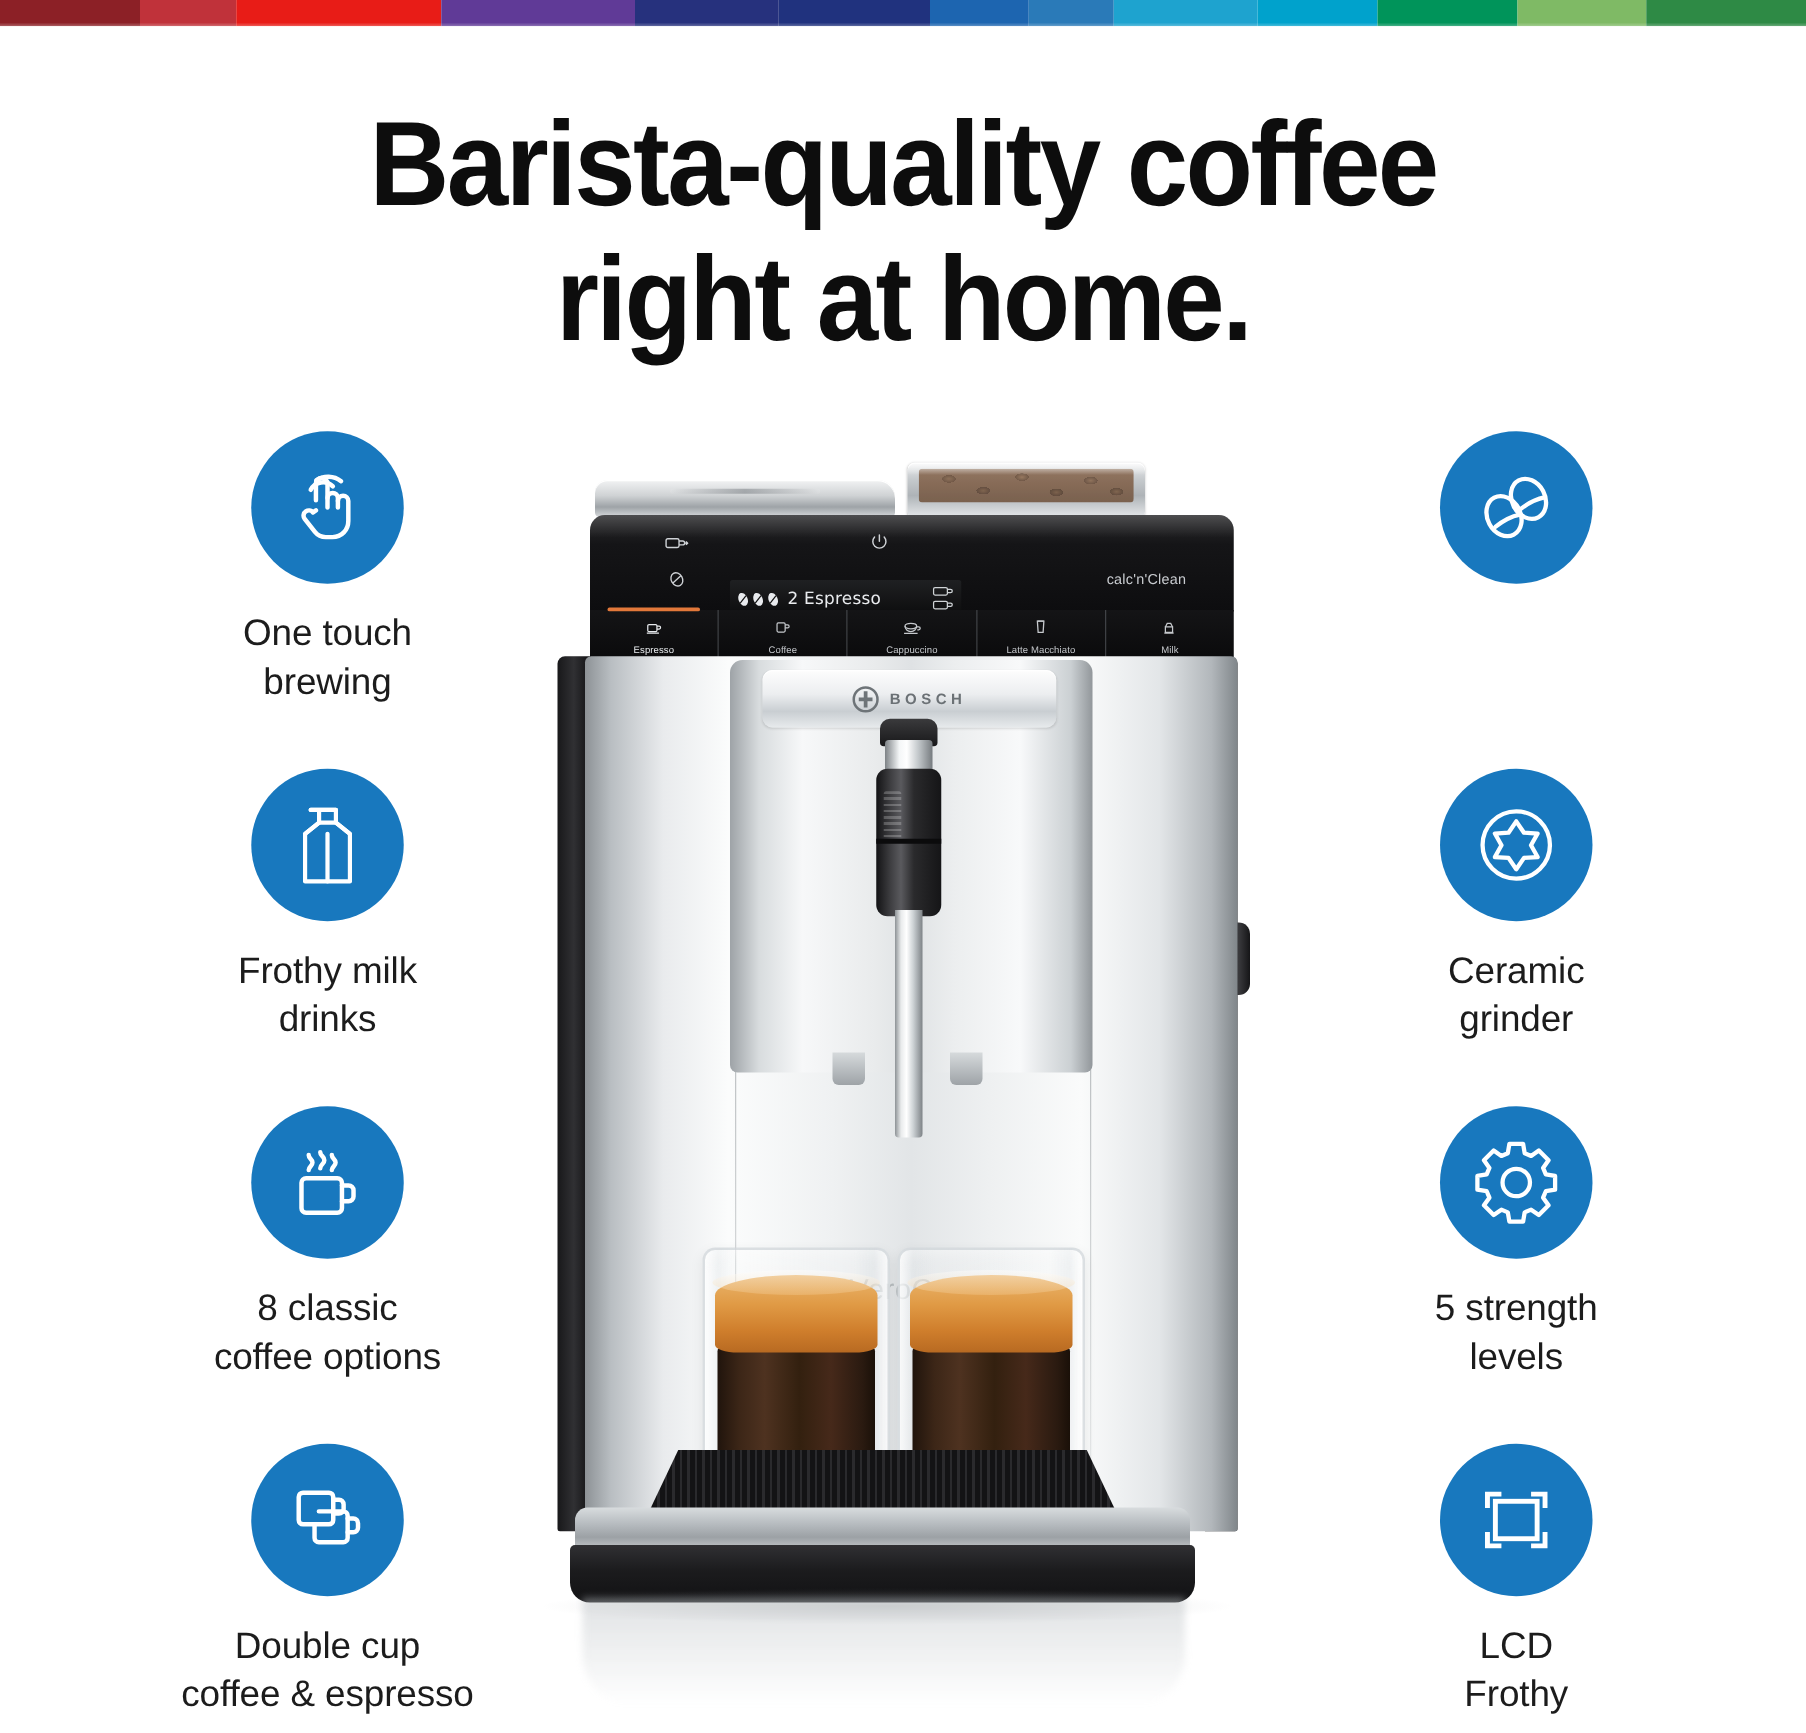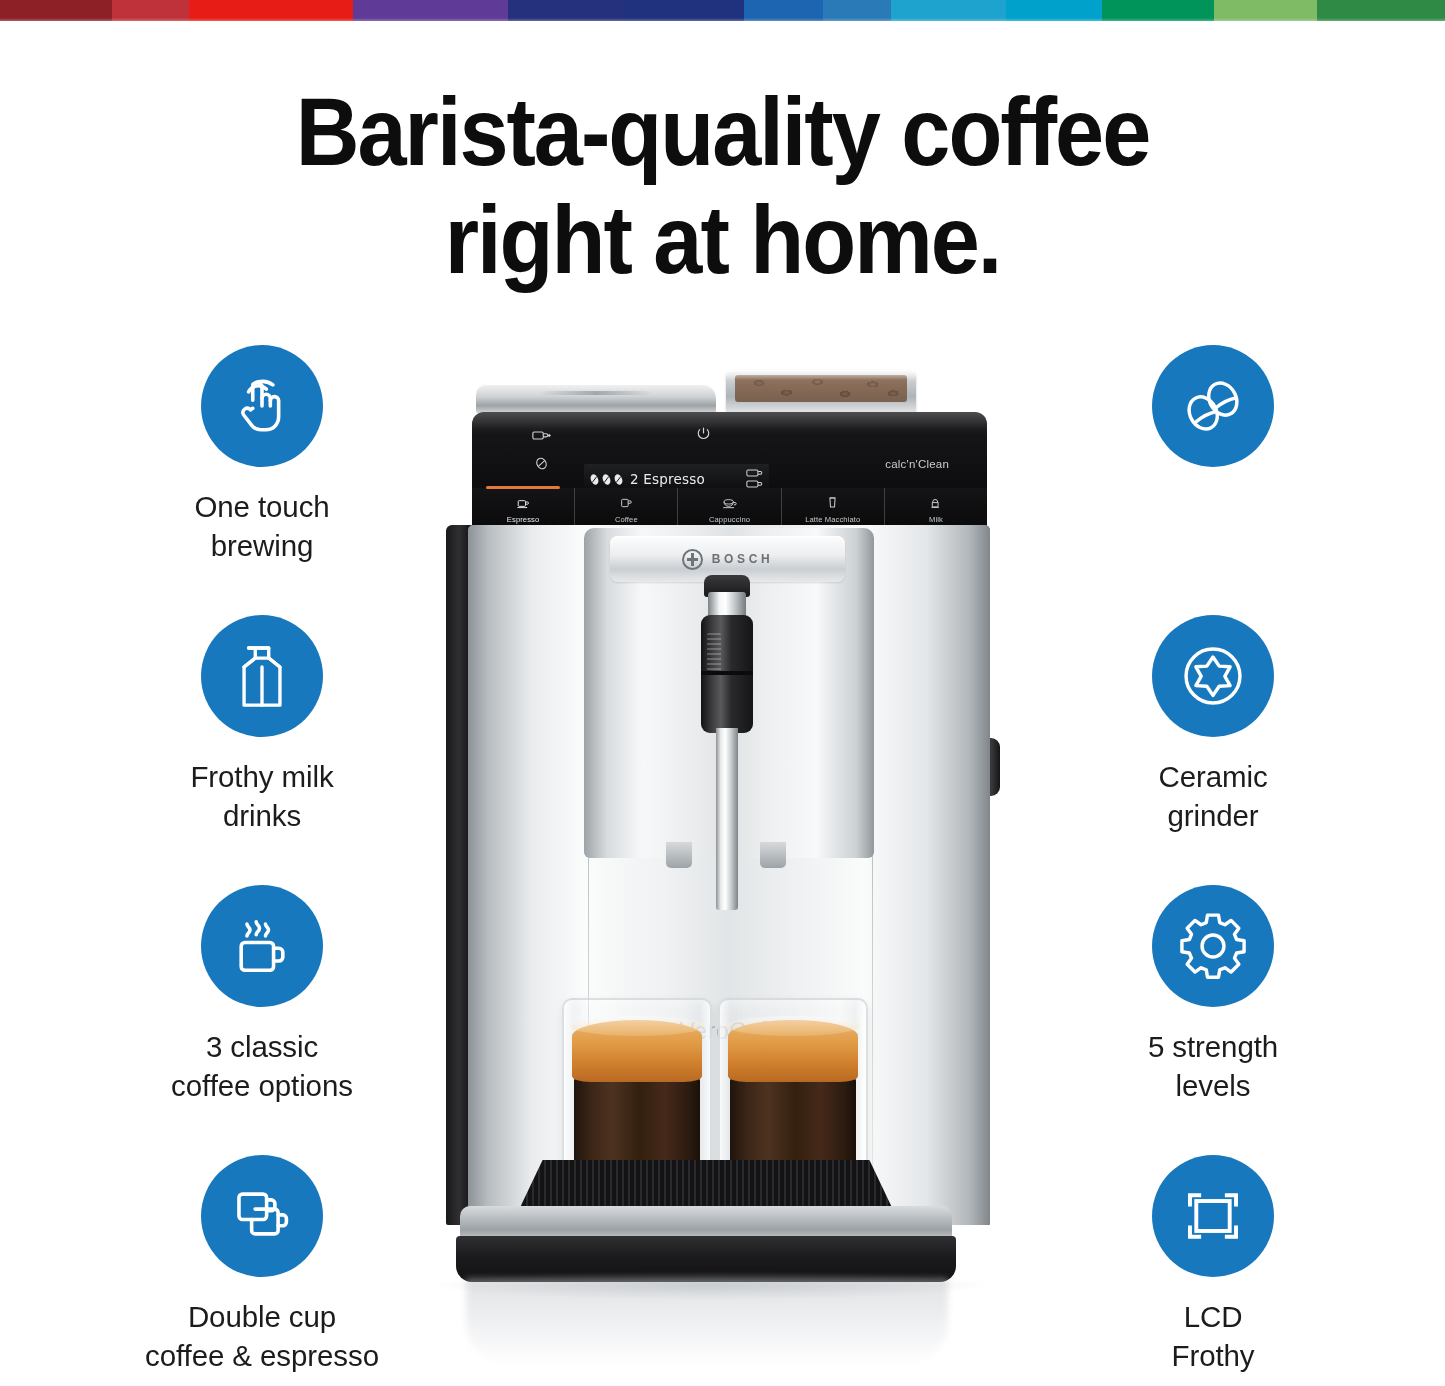"3 classic" div.feature-label { text: 3 -> 8 }
